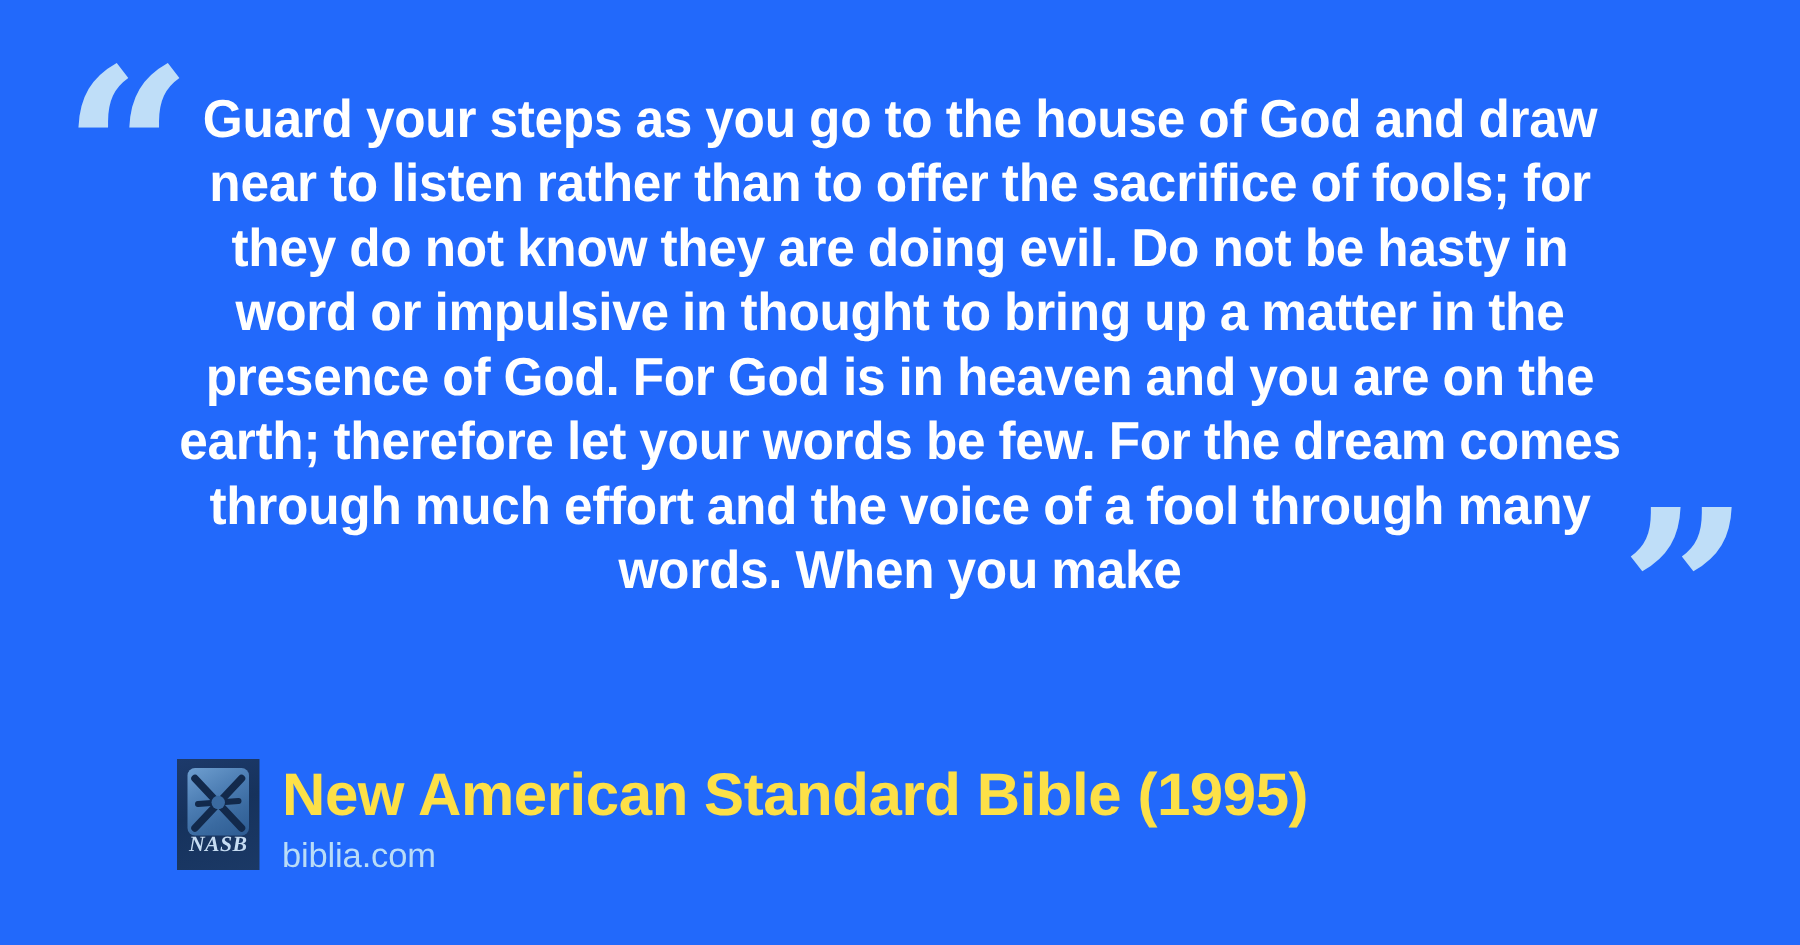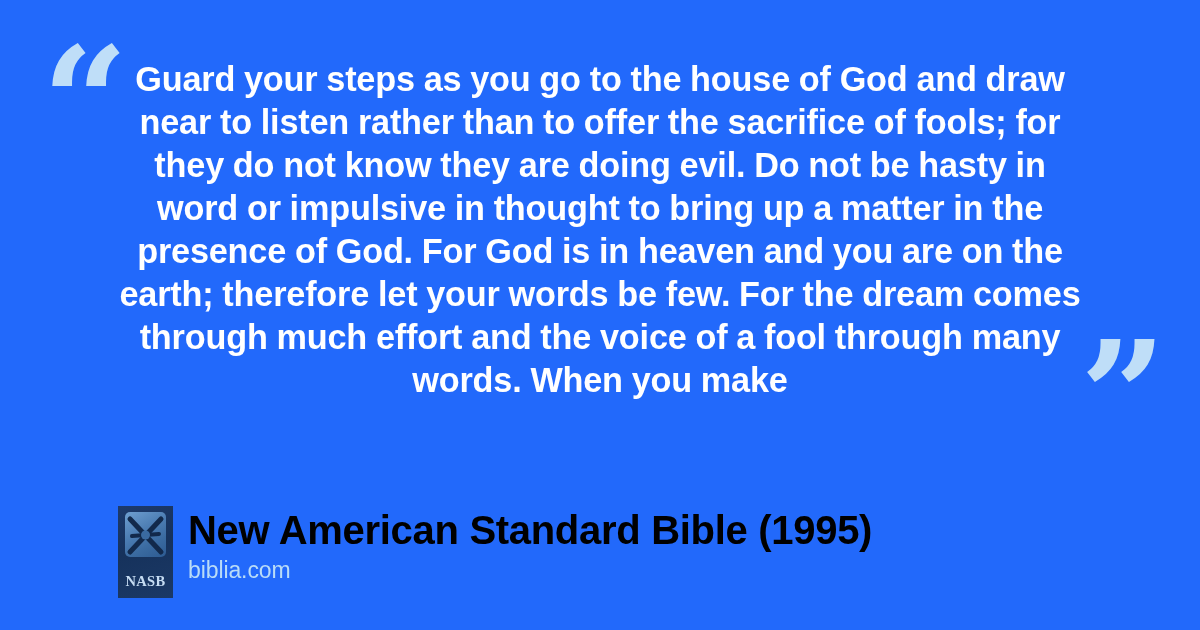"New American Standard Bible (1995)" #brand-title { color: #000000 -> #fde047 }
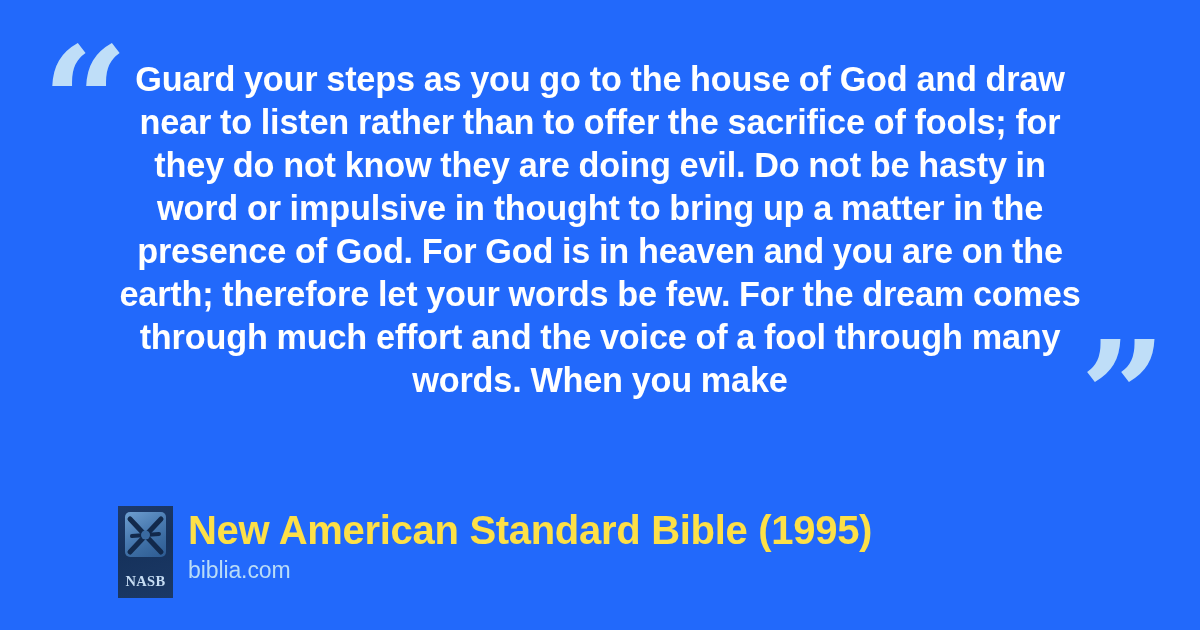"NASB" #nasb-logo { font-style: none -> italic; height: 92px -> 74px }
